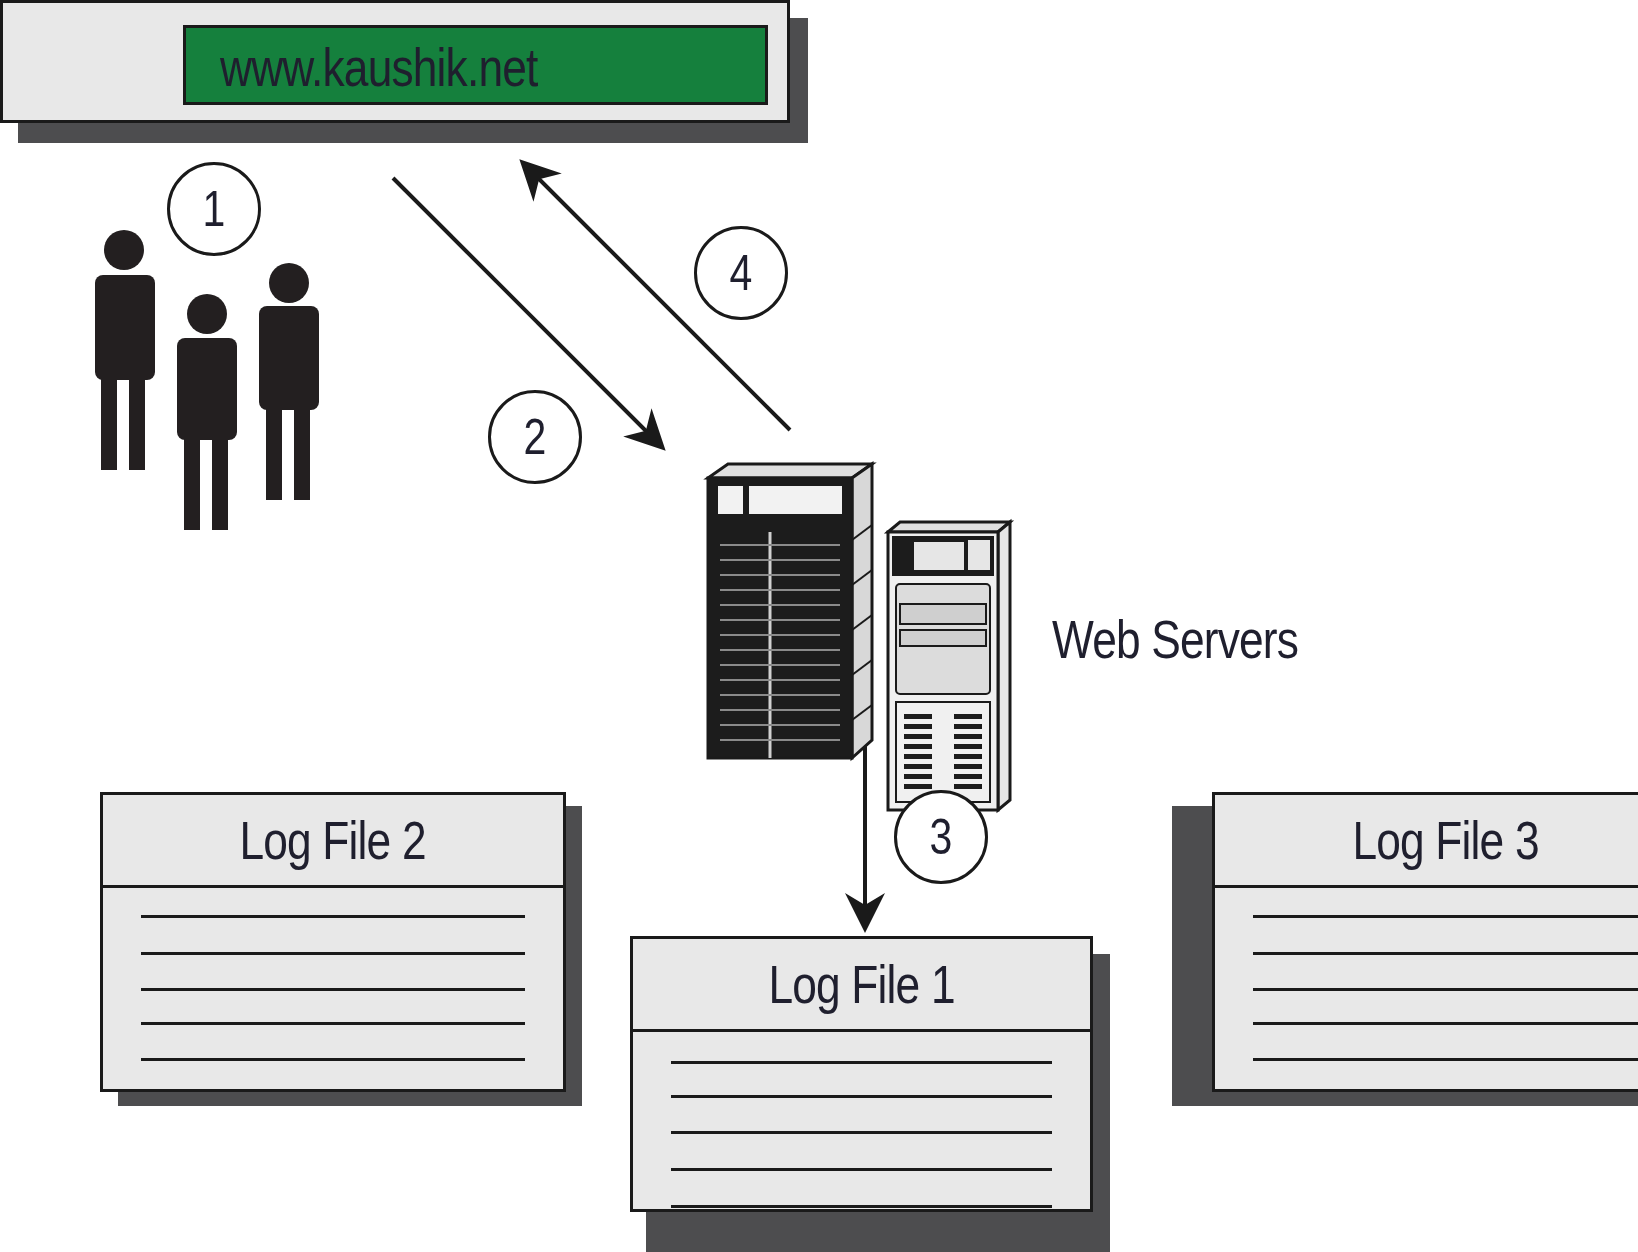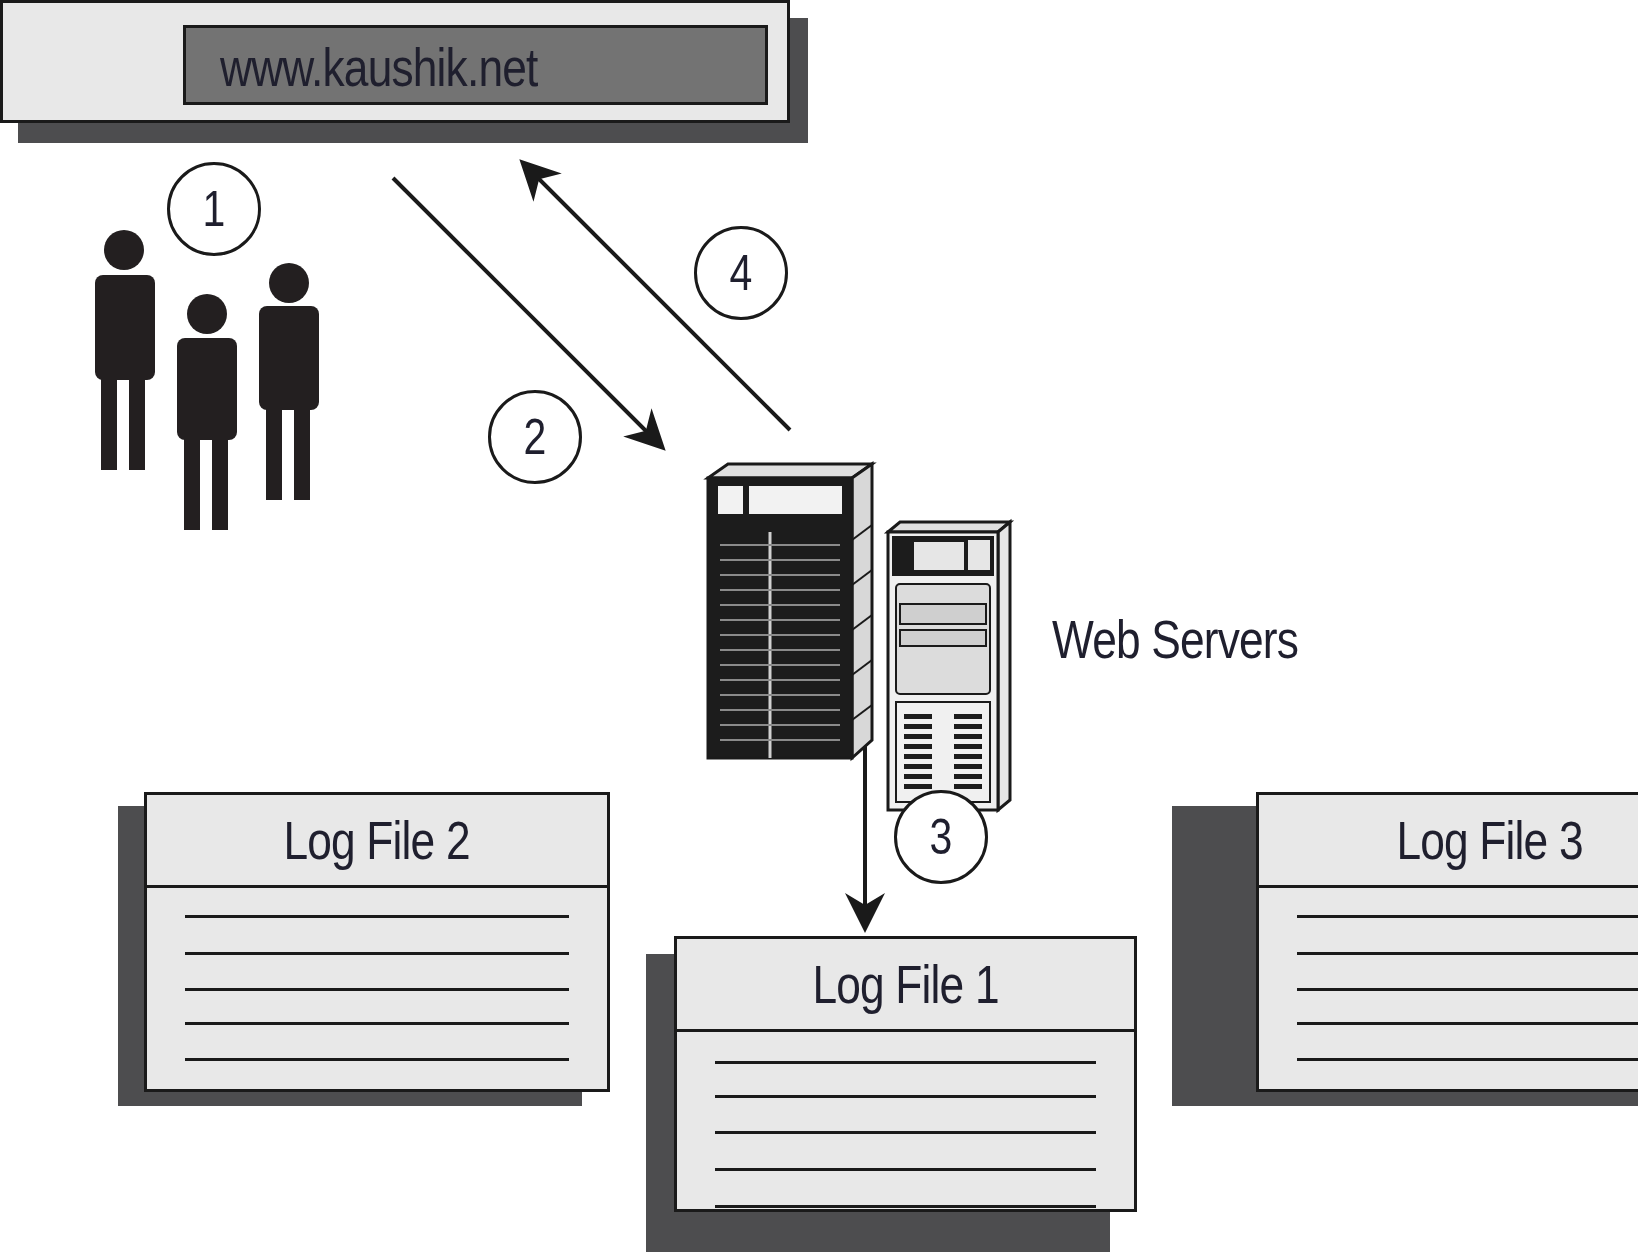"www.kaushik.net" .url-box { background: #737373 -> #15803d }
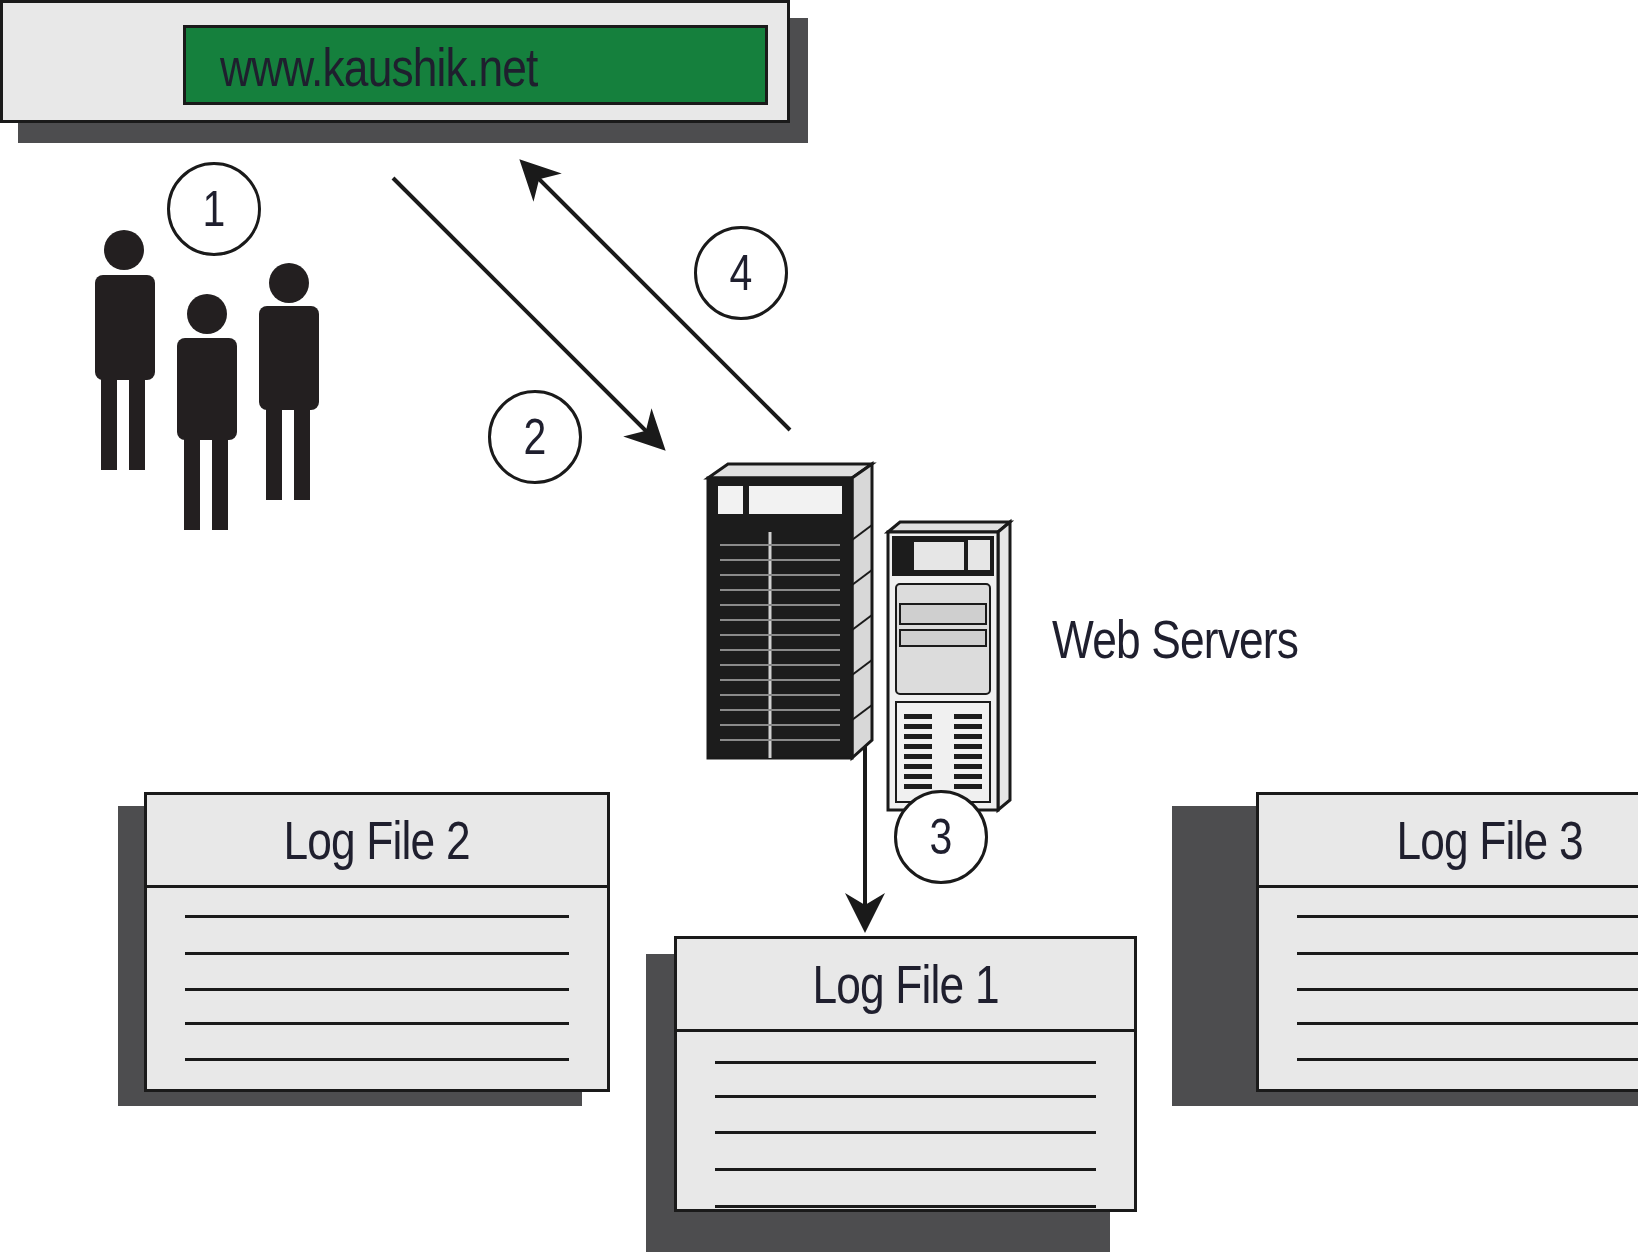"Log File 2" .log { margin-left: 44px -> none }
